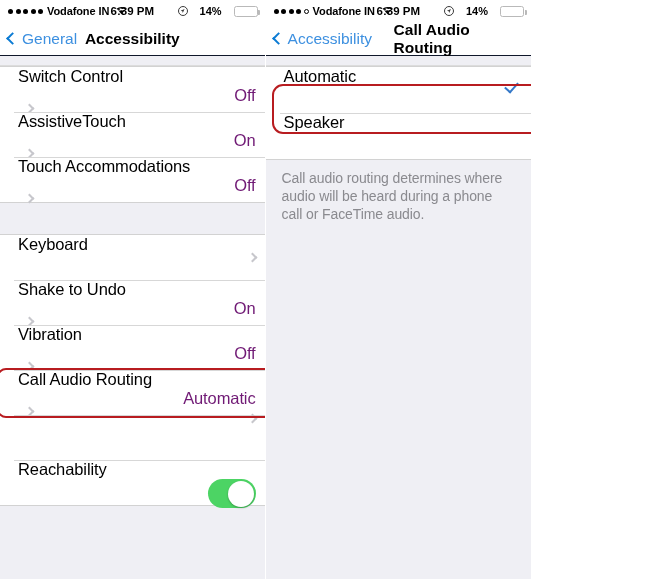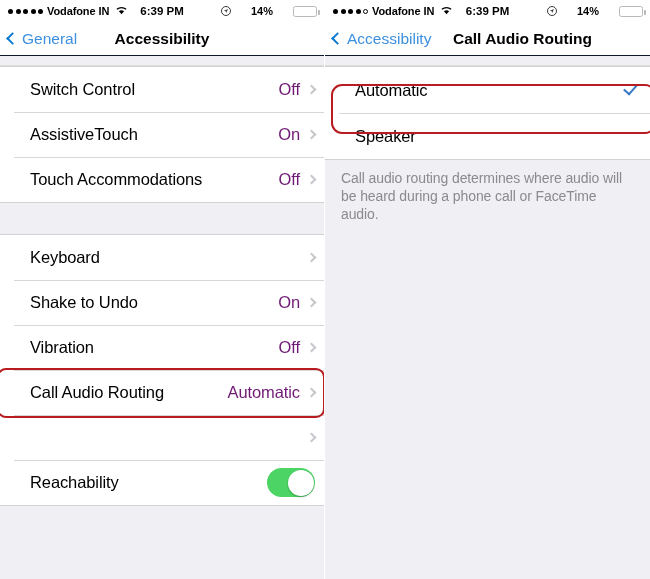"Vodafone IN" .screens { width: 650px -> 531px }
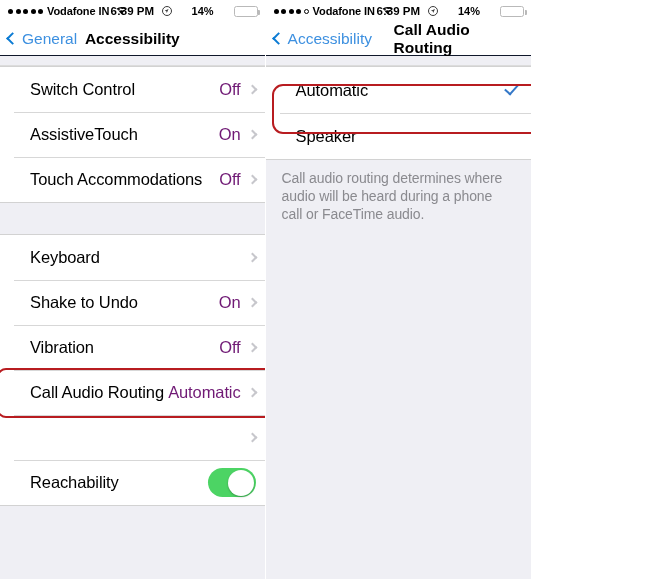"14%" .sb-right { gap: 20px -> 12px }
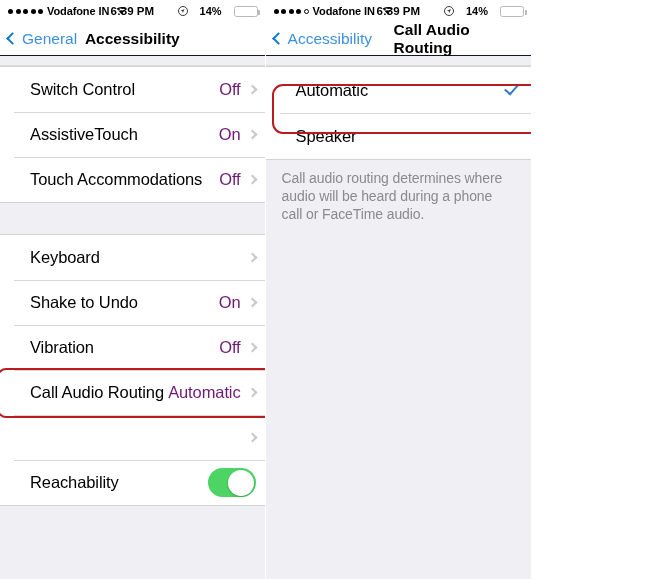"Switch Control" .row { align-items: center -> none; flex-direction: none -> column; padding: 0 9px 0 30px -> 0 9px 0 18px }
